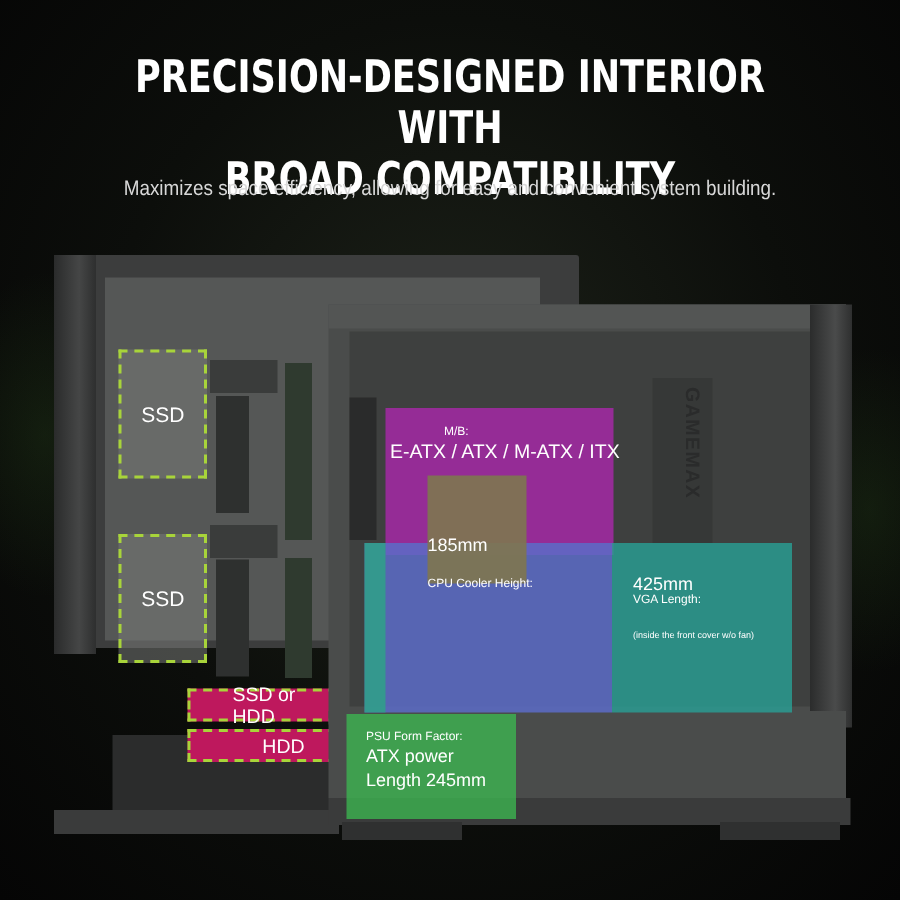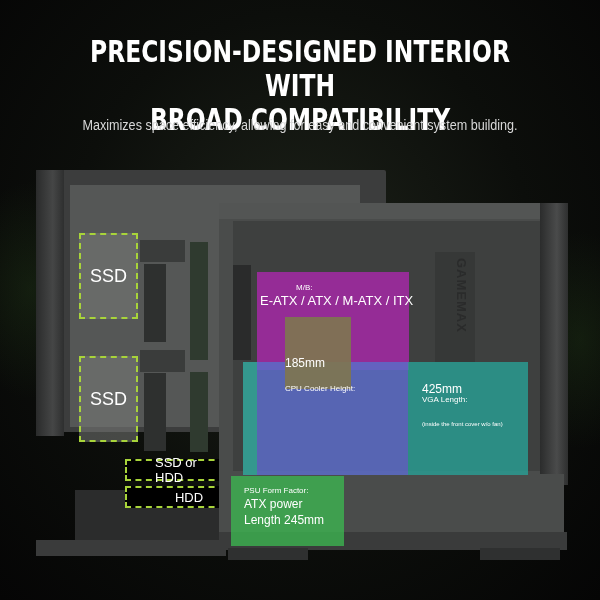"SSD" .drive-box { font-size: 18px -> 14px }
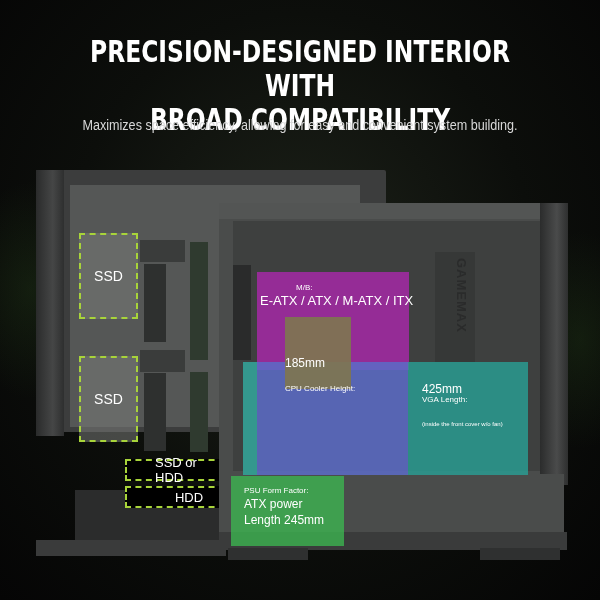"SSD or HDD" .drive-small { background: #000000 -> #be185d }
